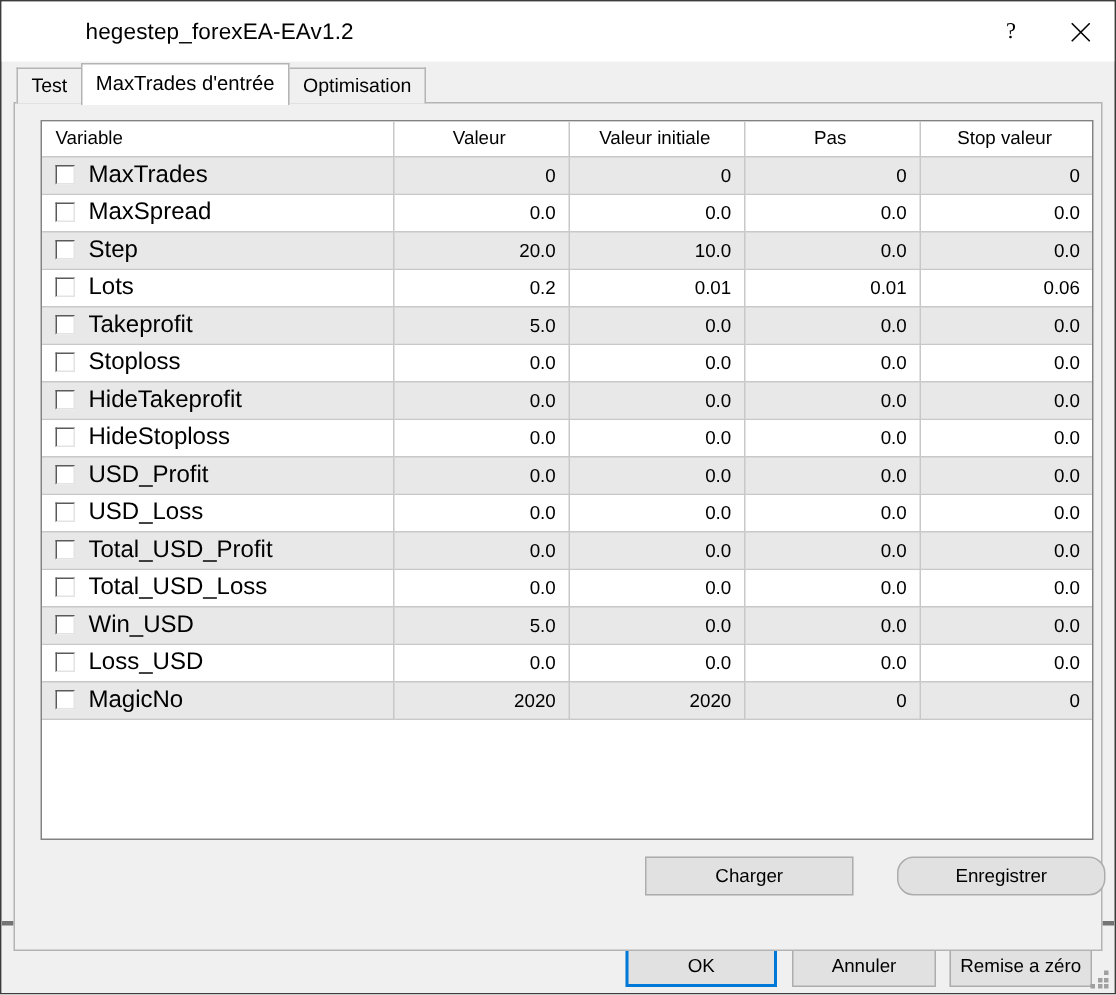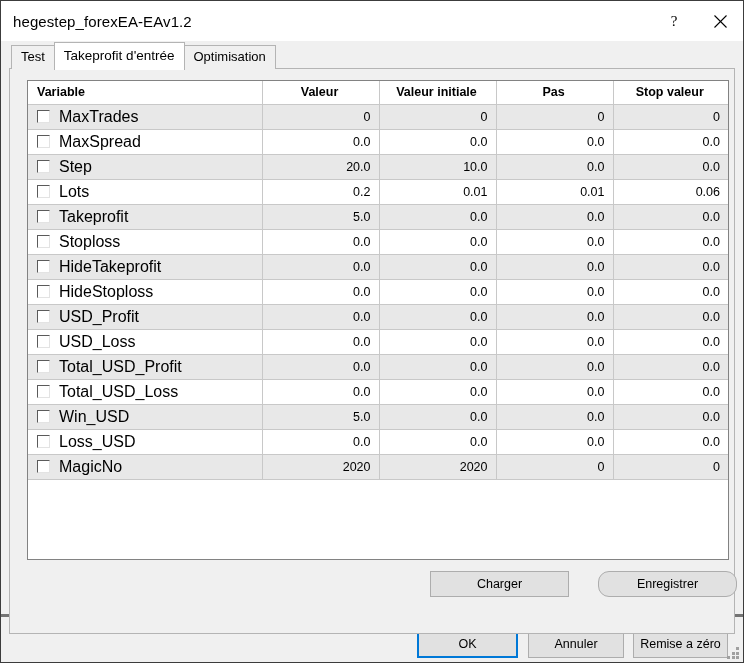"hegestep_forexEA-EAv1.2" .title-text { margin-left: none -> 44px }
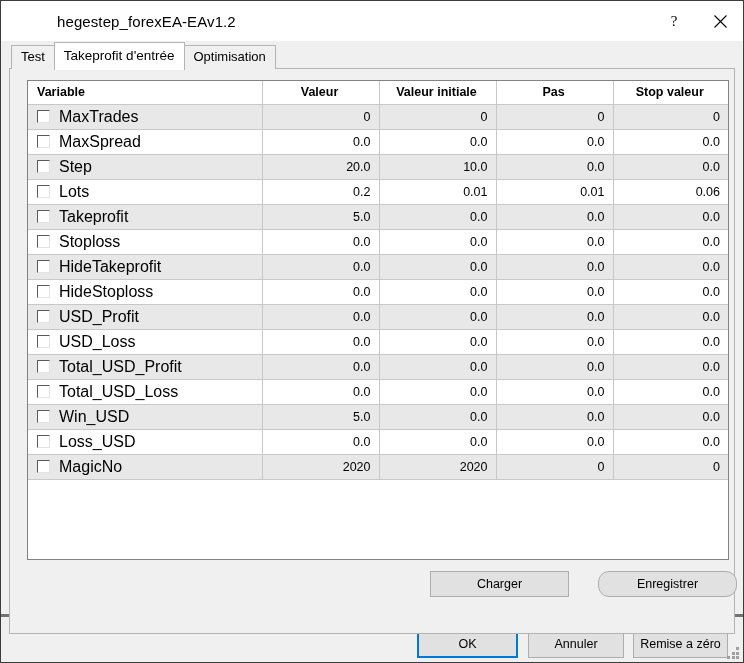"Takeprofit d'entrée" div.tab { text: Takeprofit -> MaxTrades }
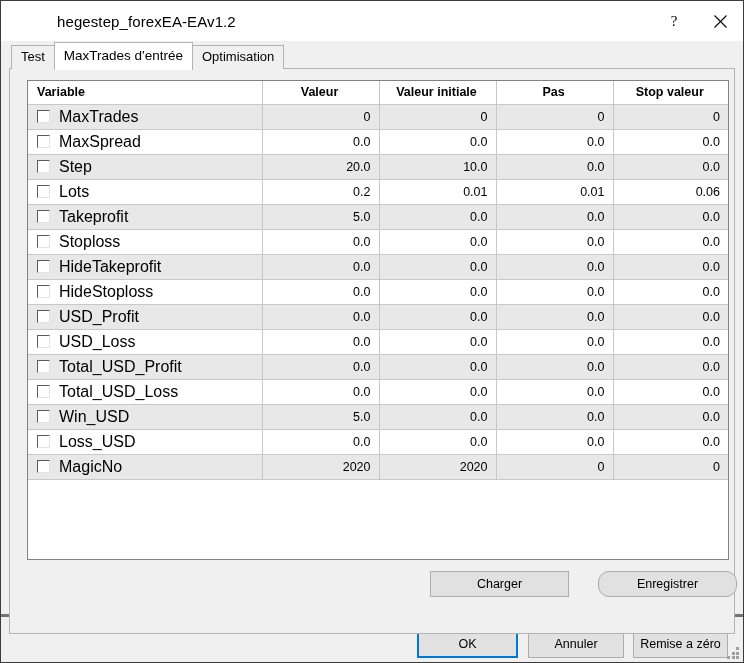"Variable" table.grid th { font-weight: bold -> normal }
